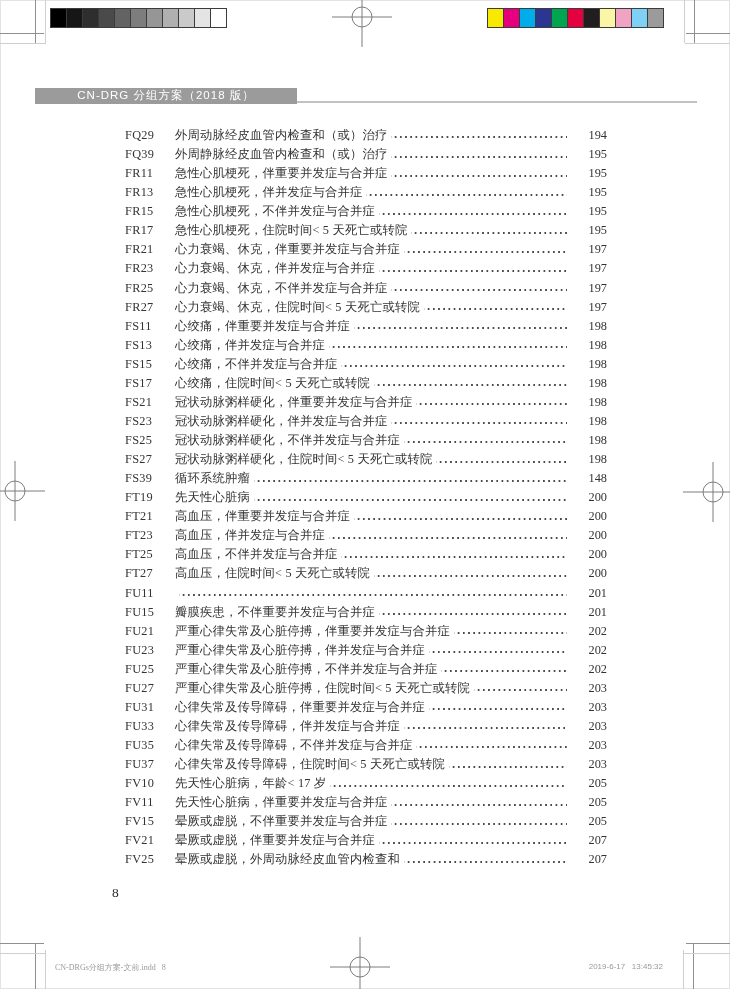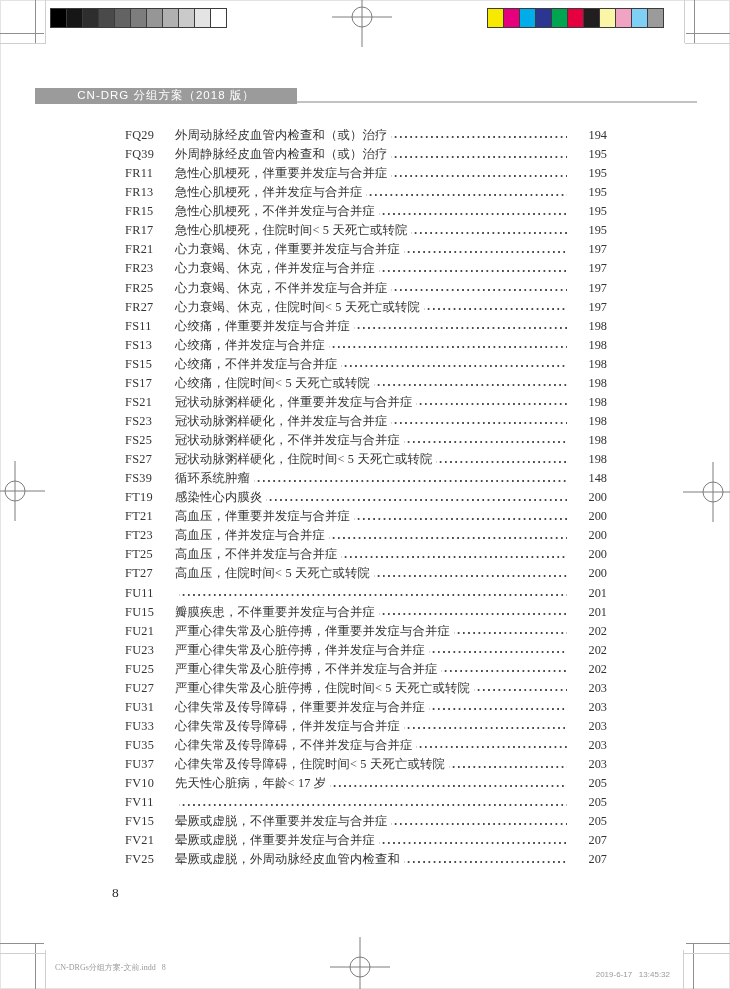"感染性心内膜炎" span.title { text: 感染性心内膜炎 -> 先天性心脏病 }
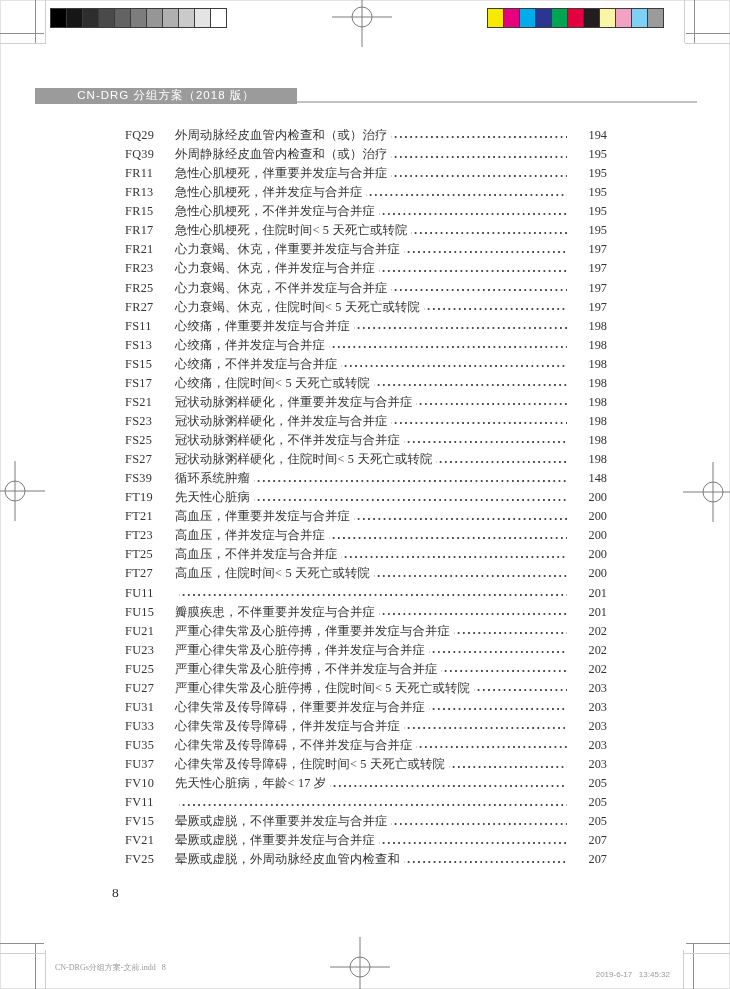"先天性心脏病，伴重要并发症与合并症" span.title { html: none -> <span>先天性心脏病，伴重要并发症与合并症</span> }
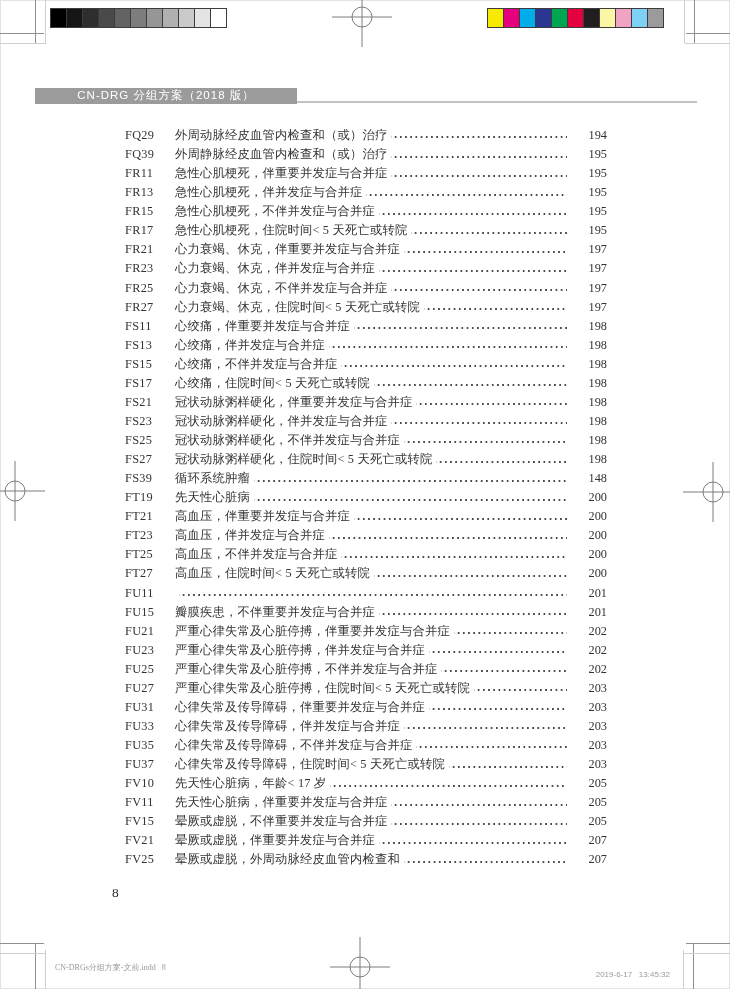"2019-6-17 13:45:32" .slug.right { margin-top: 8px -> none; right: 60px -> 67px }
